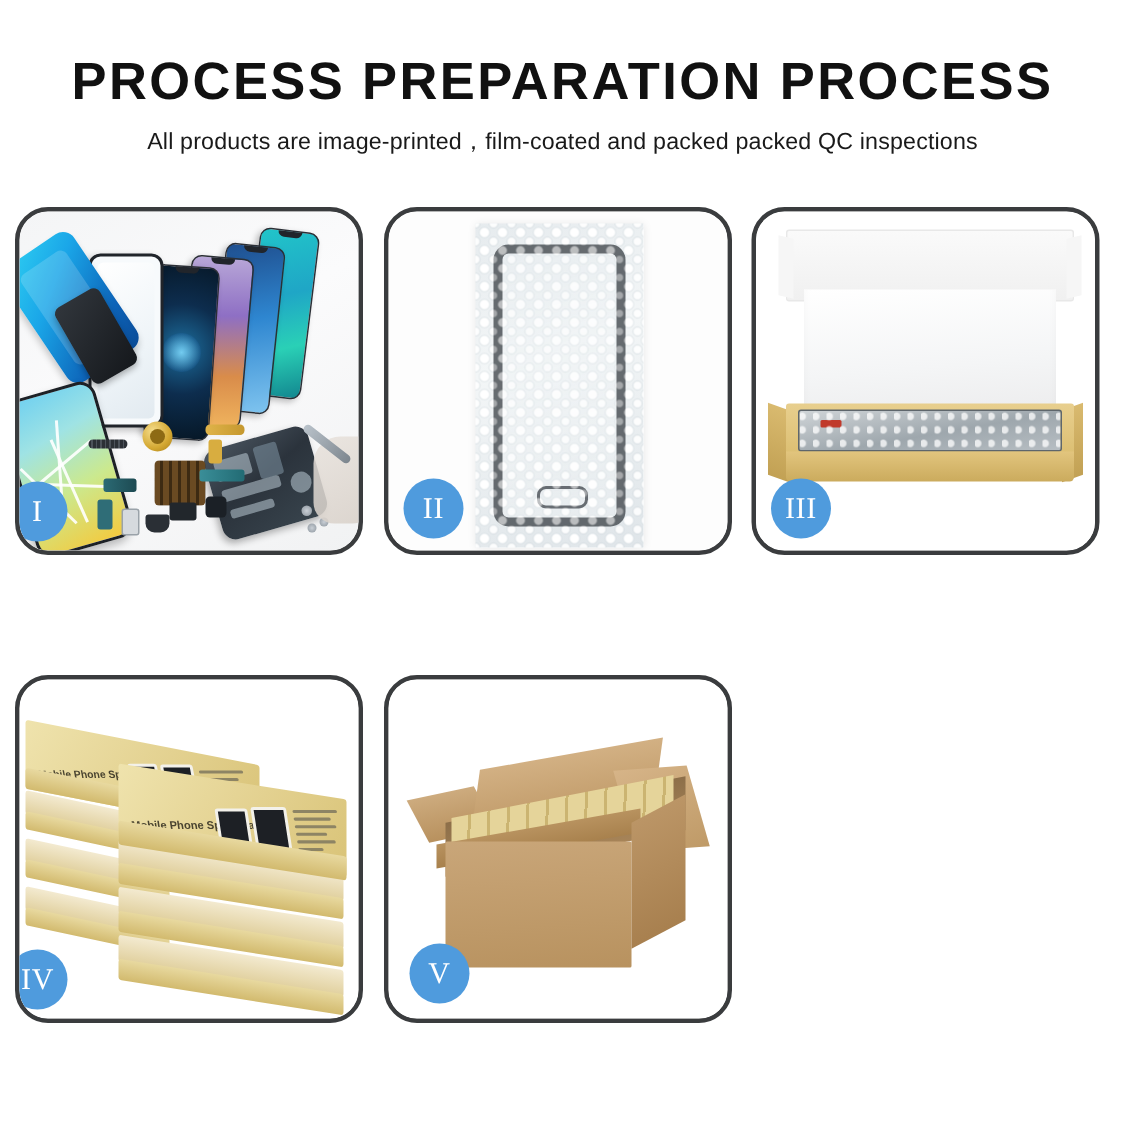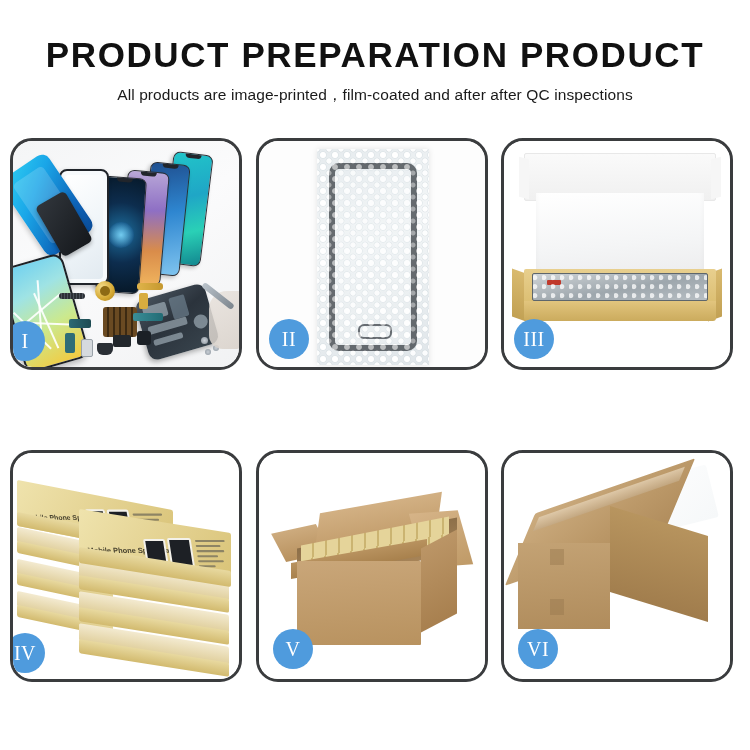"PRODUCT PREPARATION PRODUCT" div.title { text: PRODUCT PREPARATION PRODUCT -> PROCESS PREPARATION PROCESS }
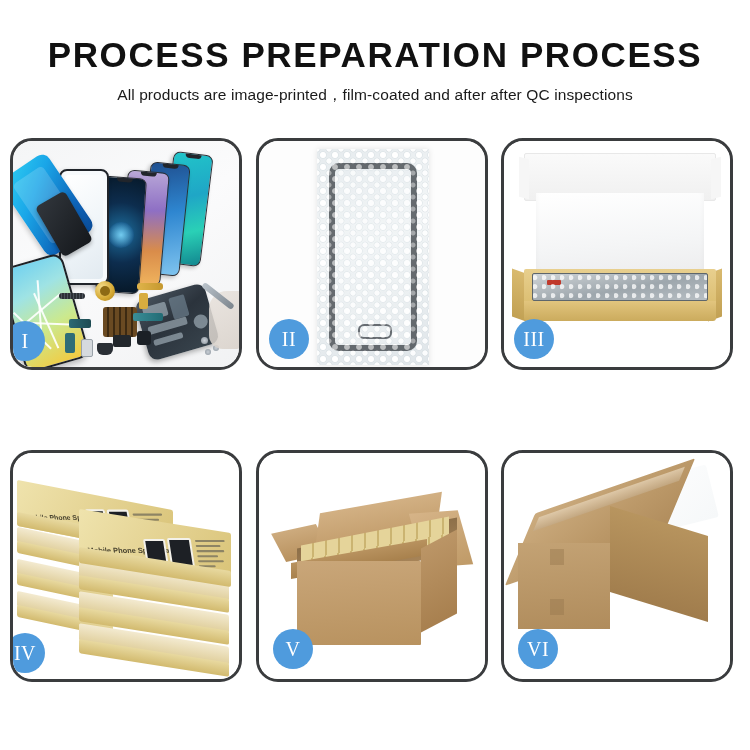"All products are" div.subtitle { text: after after -> packed packed }
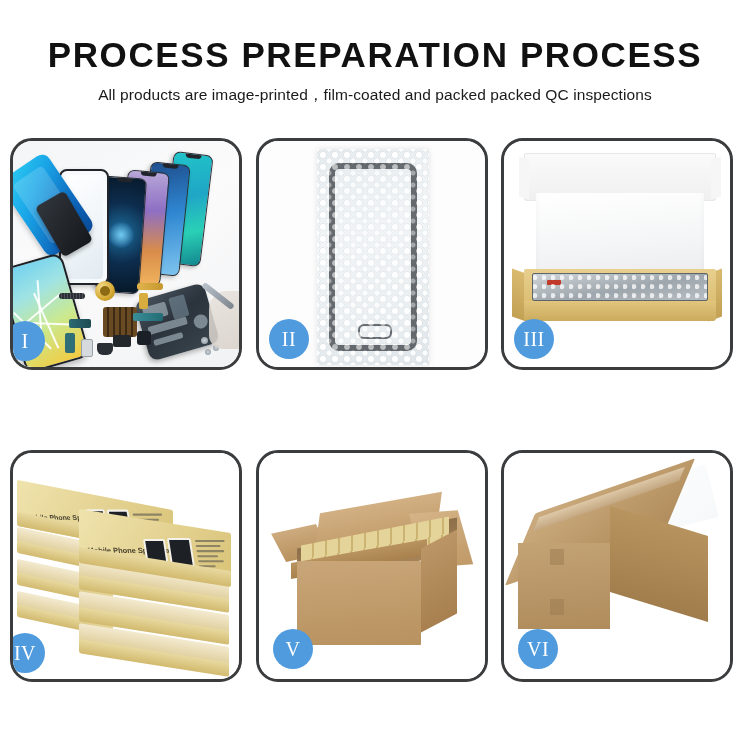"VI" div.panel { html: <div> <div> <div> <div></div> <div></div> <div></div> <div></div> <div></div> <div></div> <div></div> </div> </div> <div>VI</div> </div> -> none }
